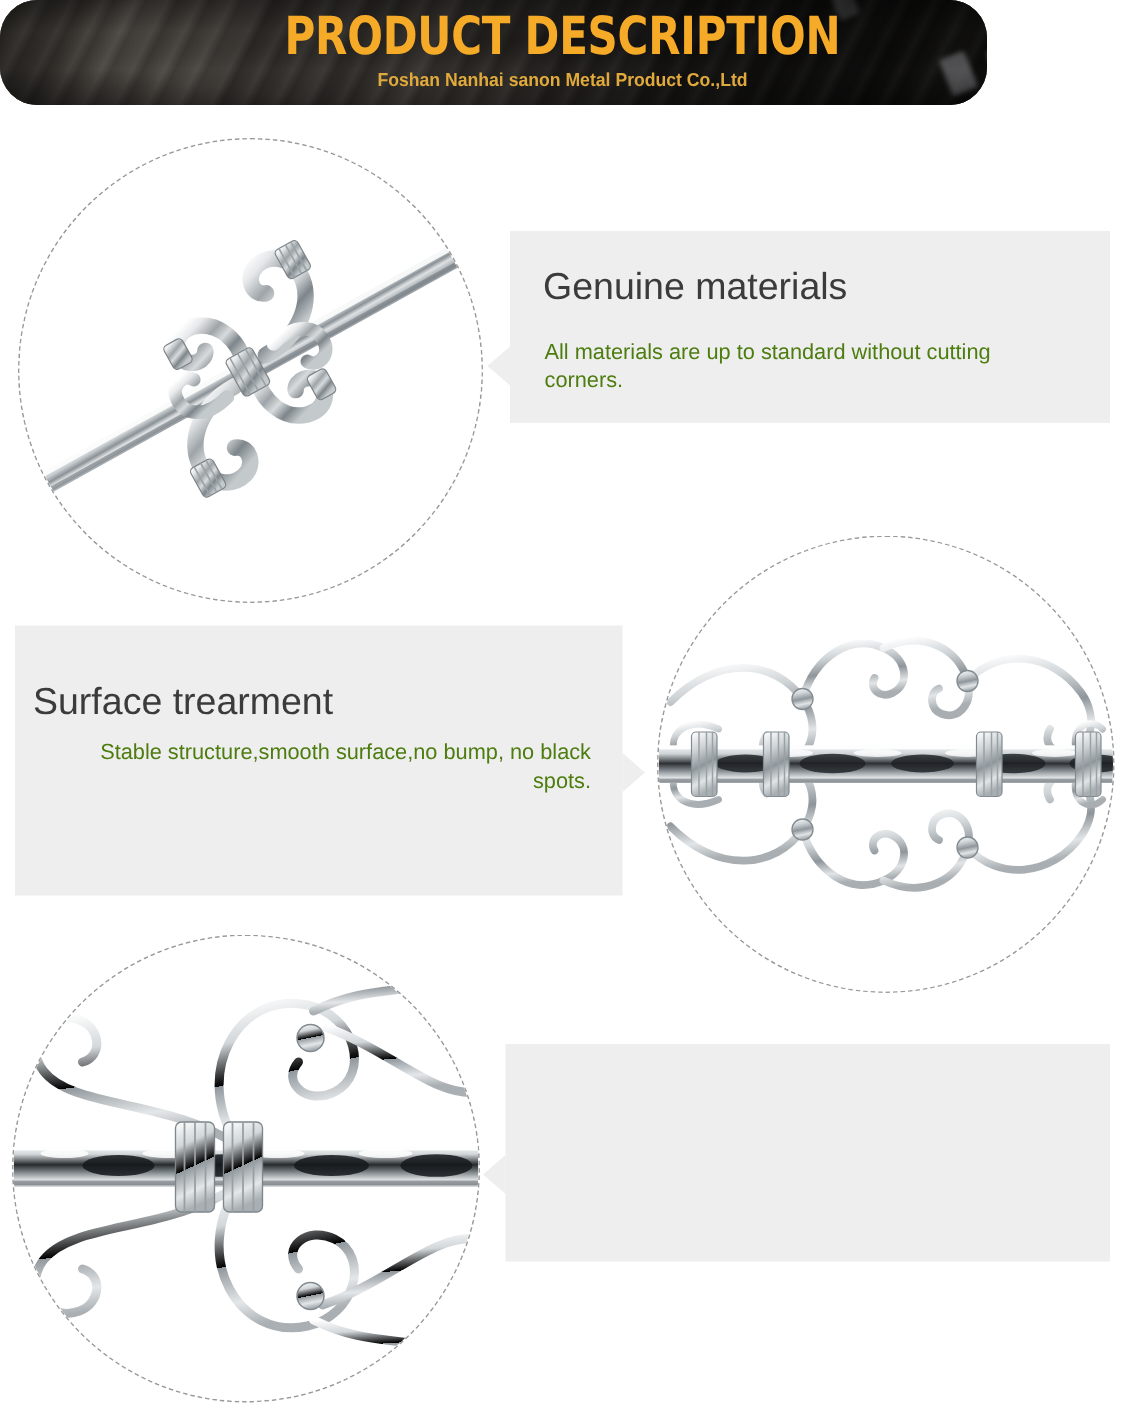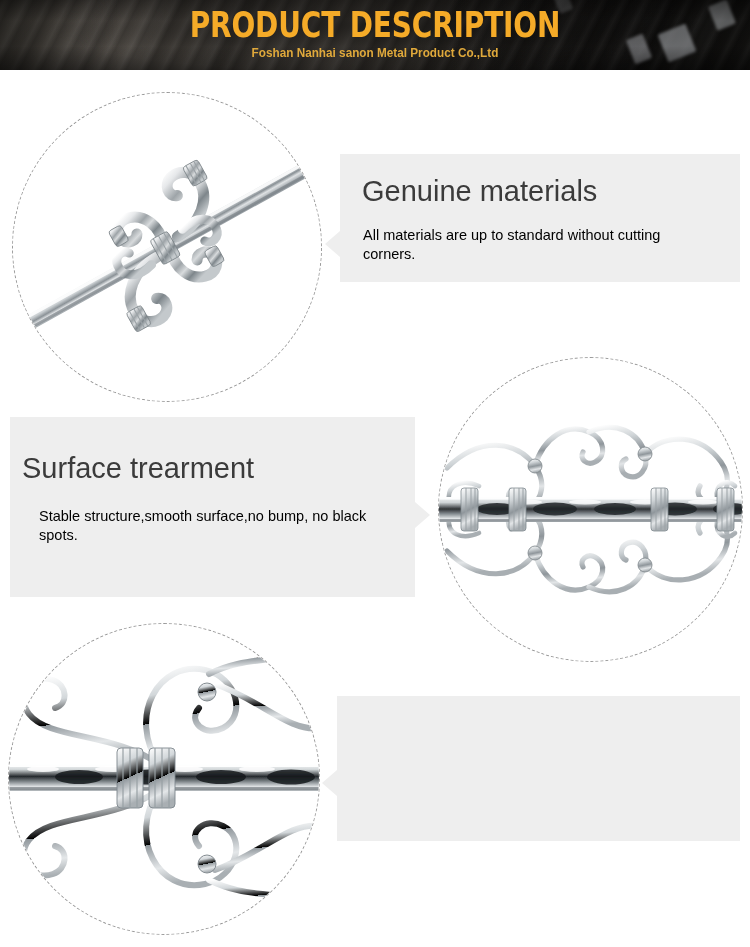"PRODUCT DESCRIPTION" #banner { border-radius: none -> 25px; width: 750px -> 658px }
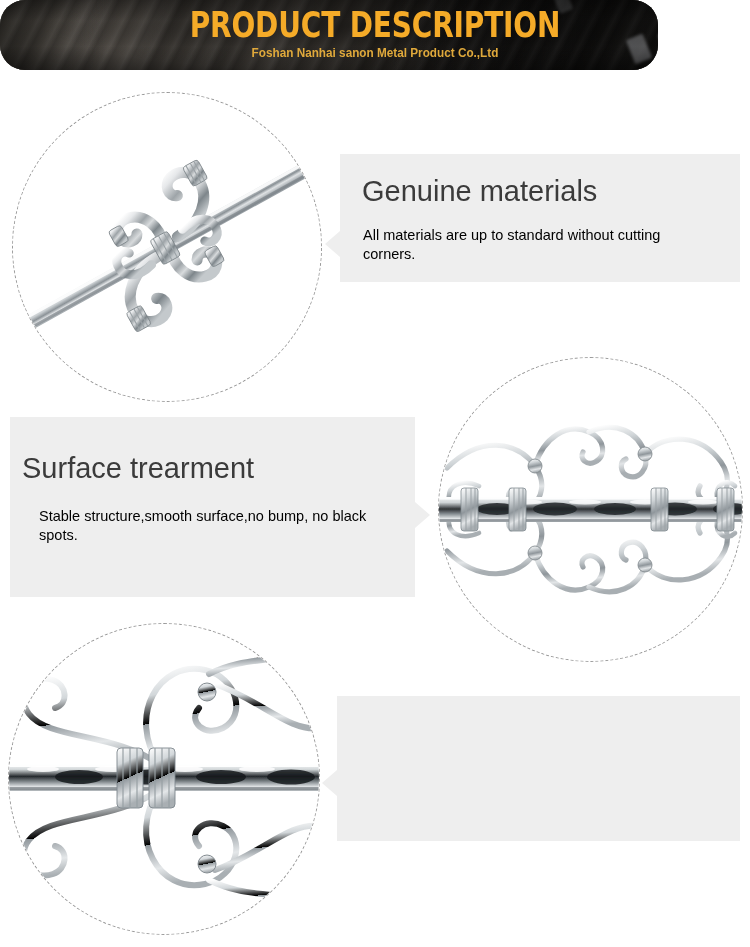"Genuine materials" .card-title { font-size: 29px -> 25px }
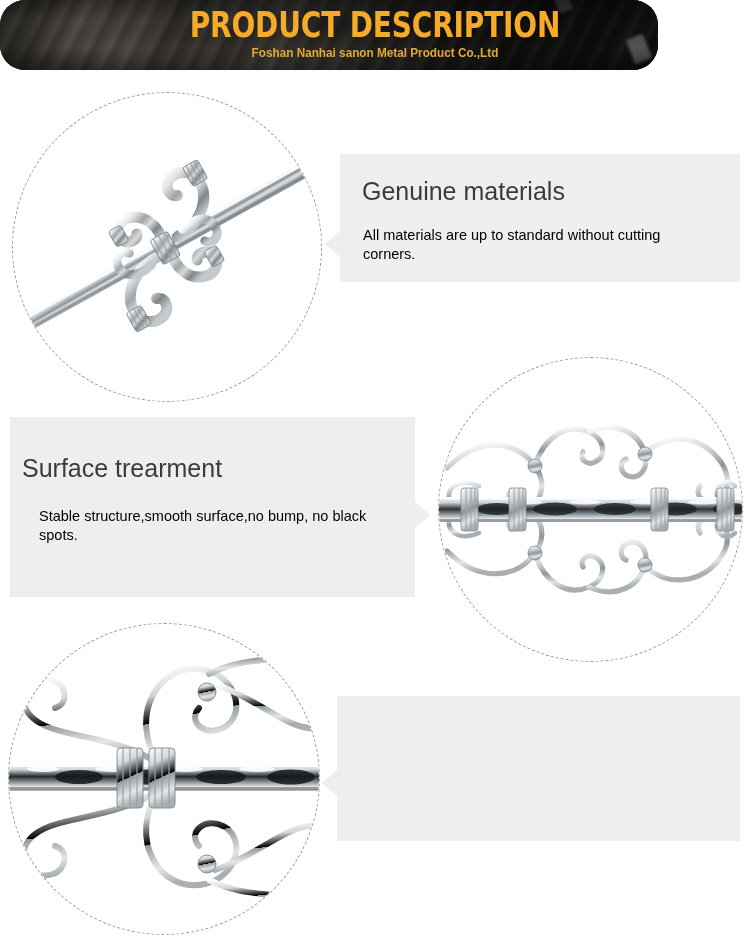"All materials are up to" .card-body { color: #000000 -> #4d7c0f }
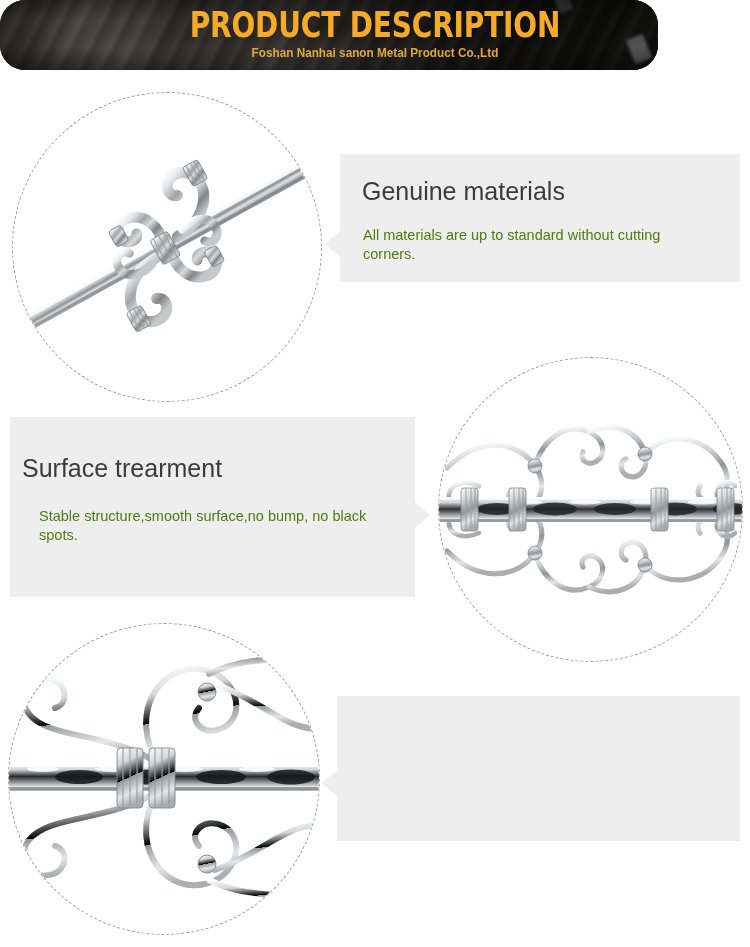"Stable structure,smooth surface,no bump," #card-2 .card-body { text-align: none -> right; top: 90px -> 76px }
